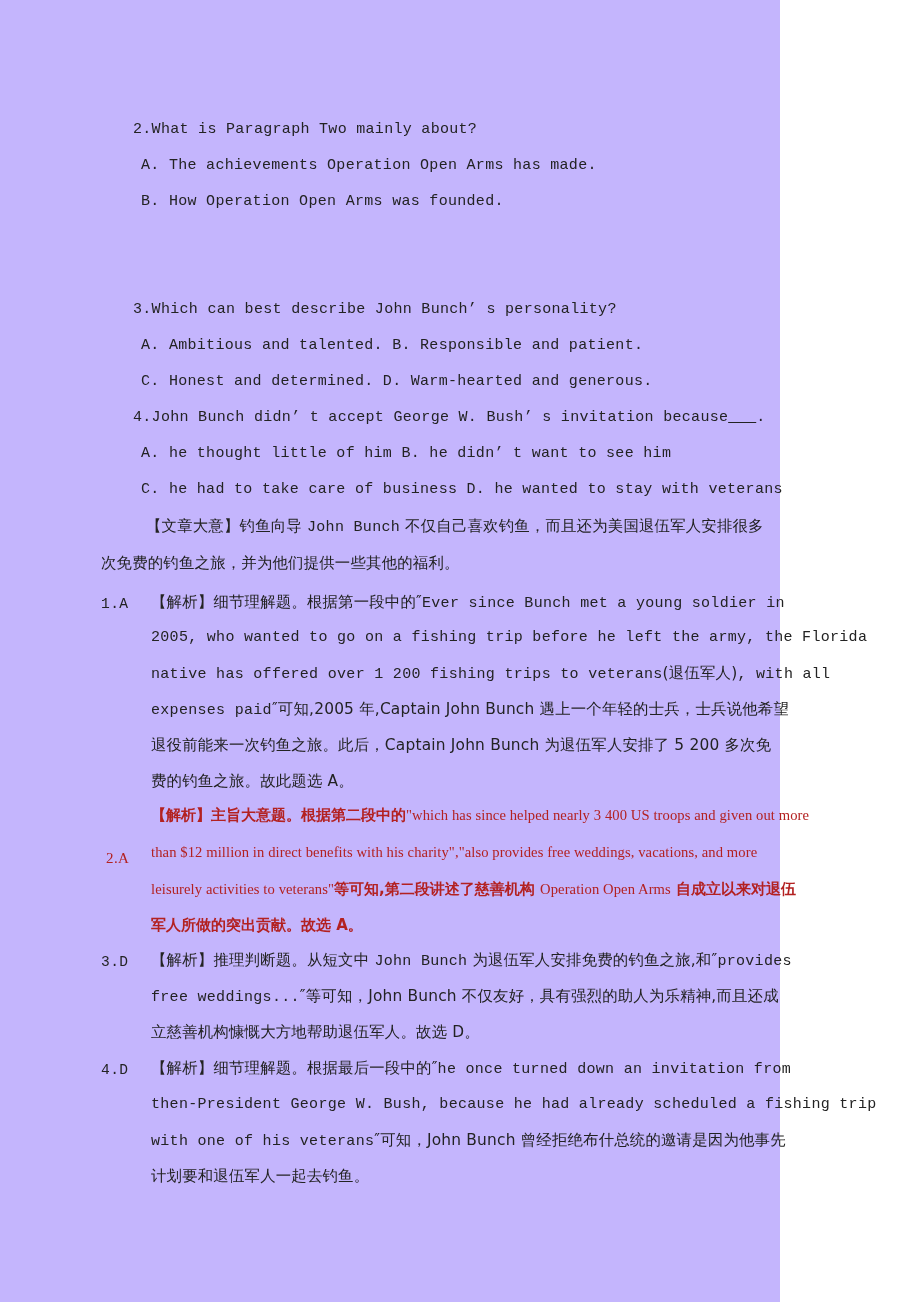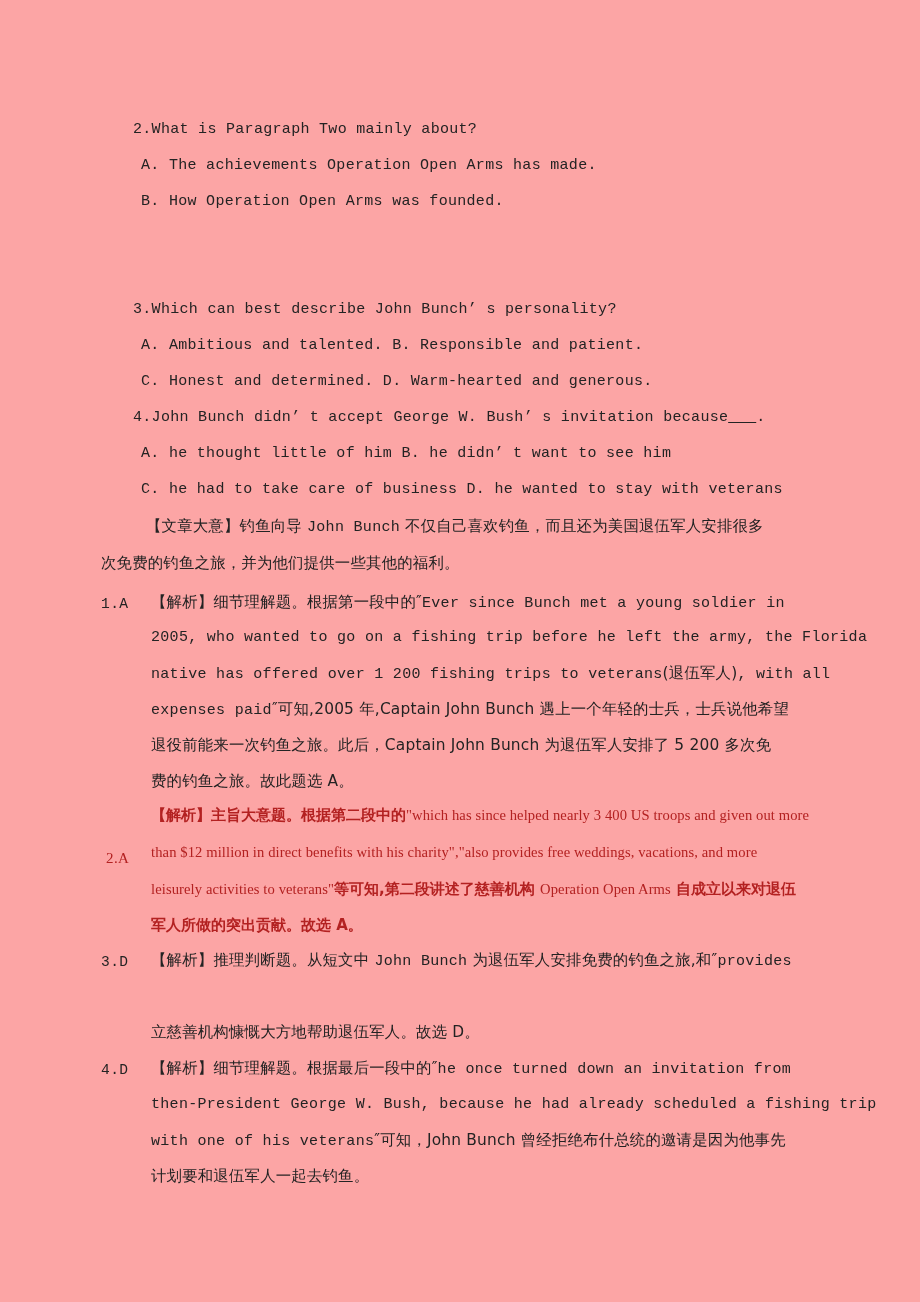"2.What is Paragraph Two mainly" .page { background: #fca5a5 -> #c4b5fd; width: 920px -> 780px }
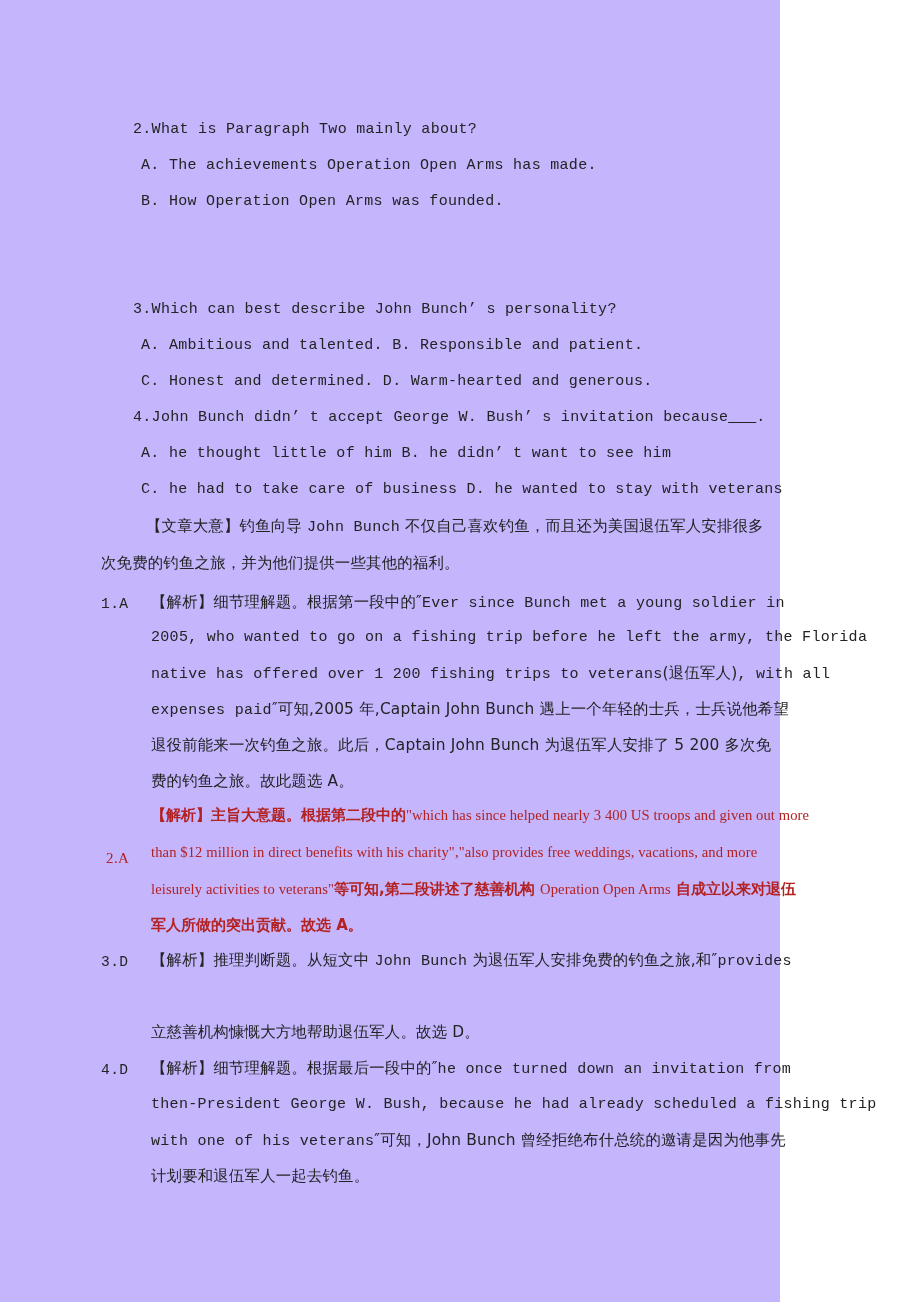"free weddings..." div.row { html: none -> <div> <span>free weddings...</span><span>″等可知，John Bunch 不仅友好，具有强烈的助人为乐精神,而且还成</span> </div> }
